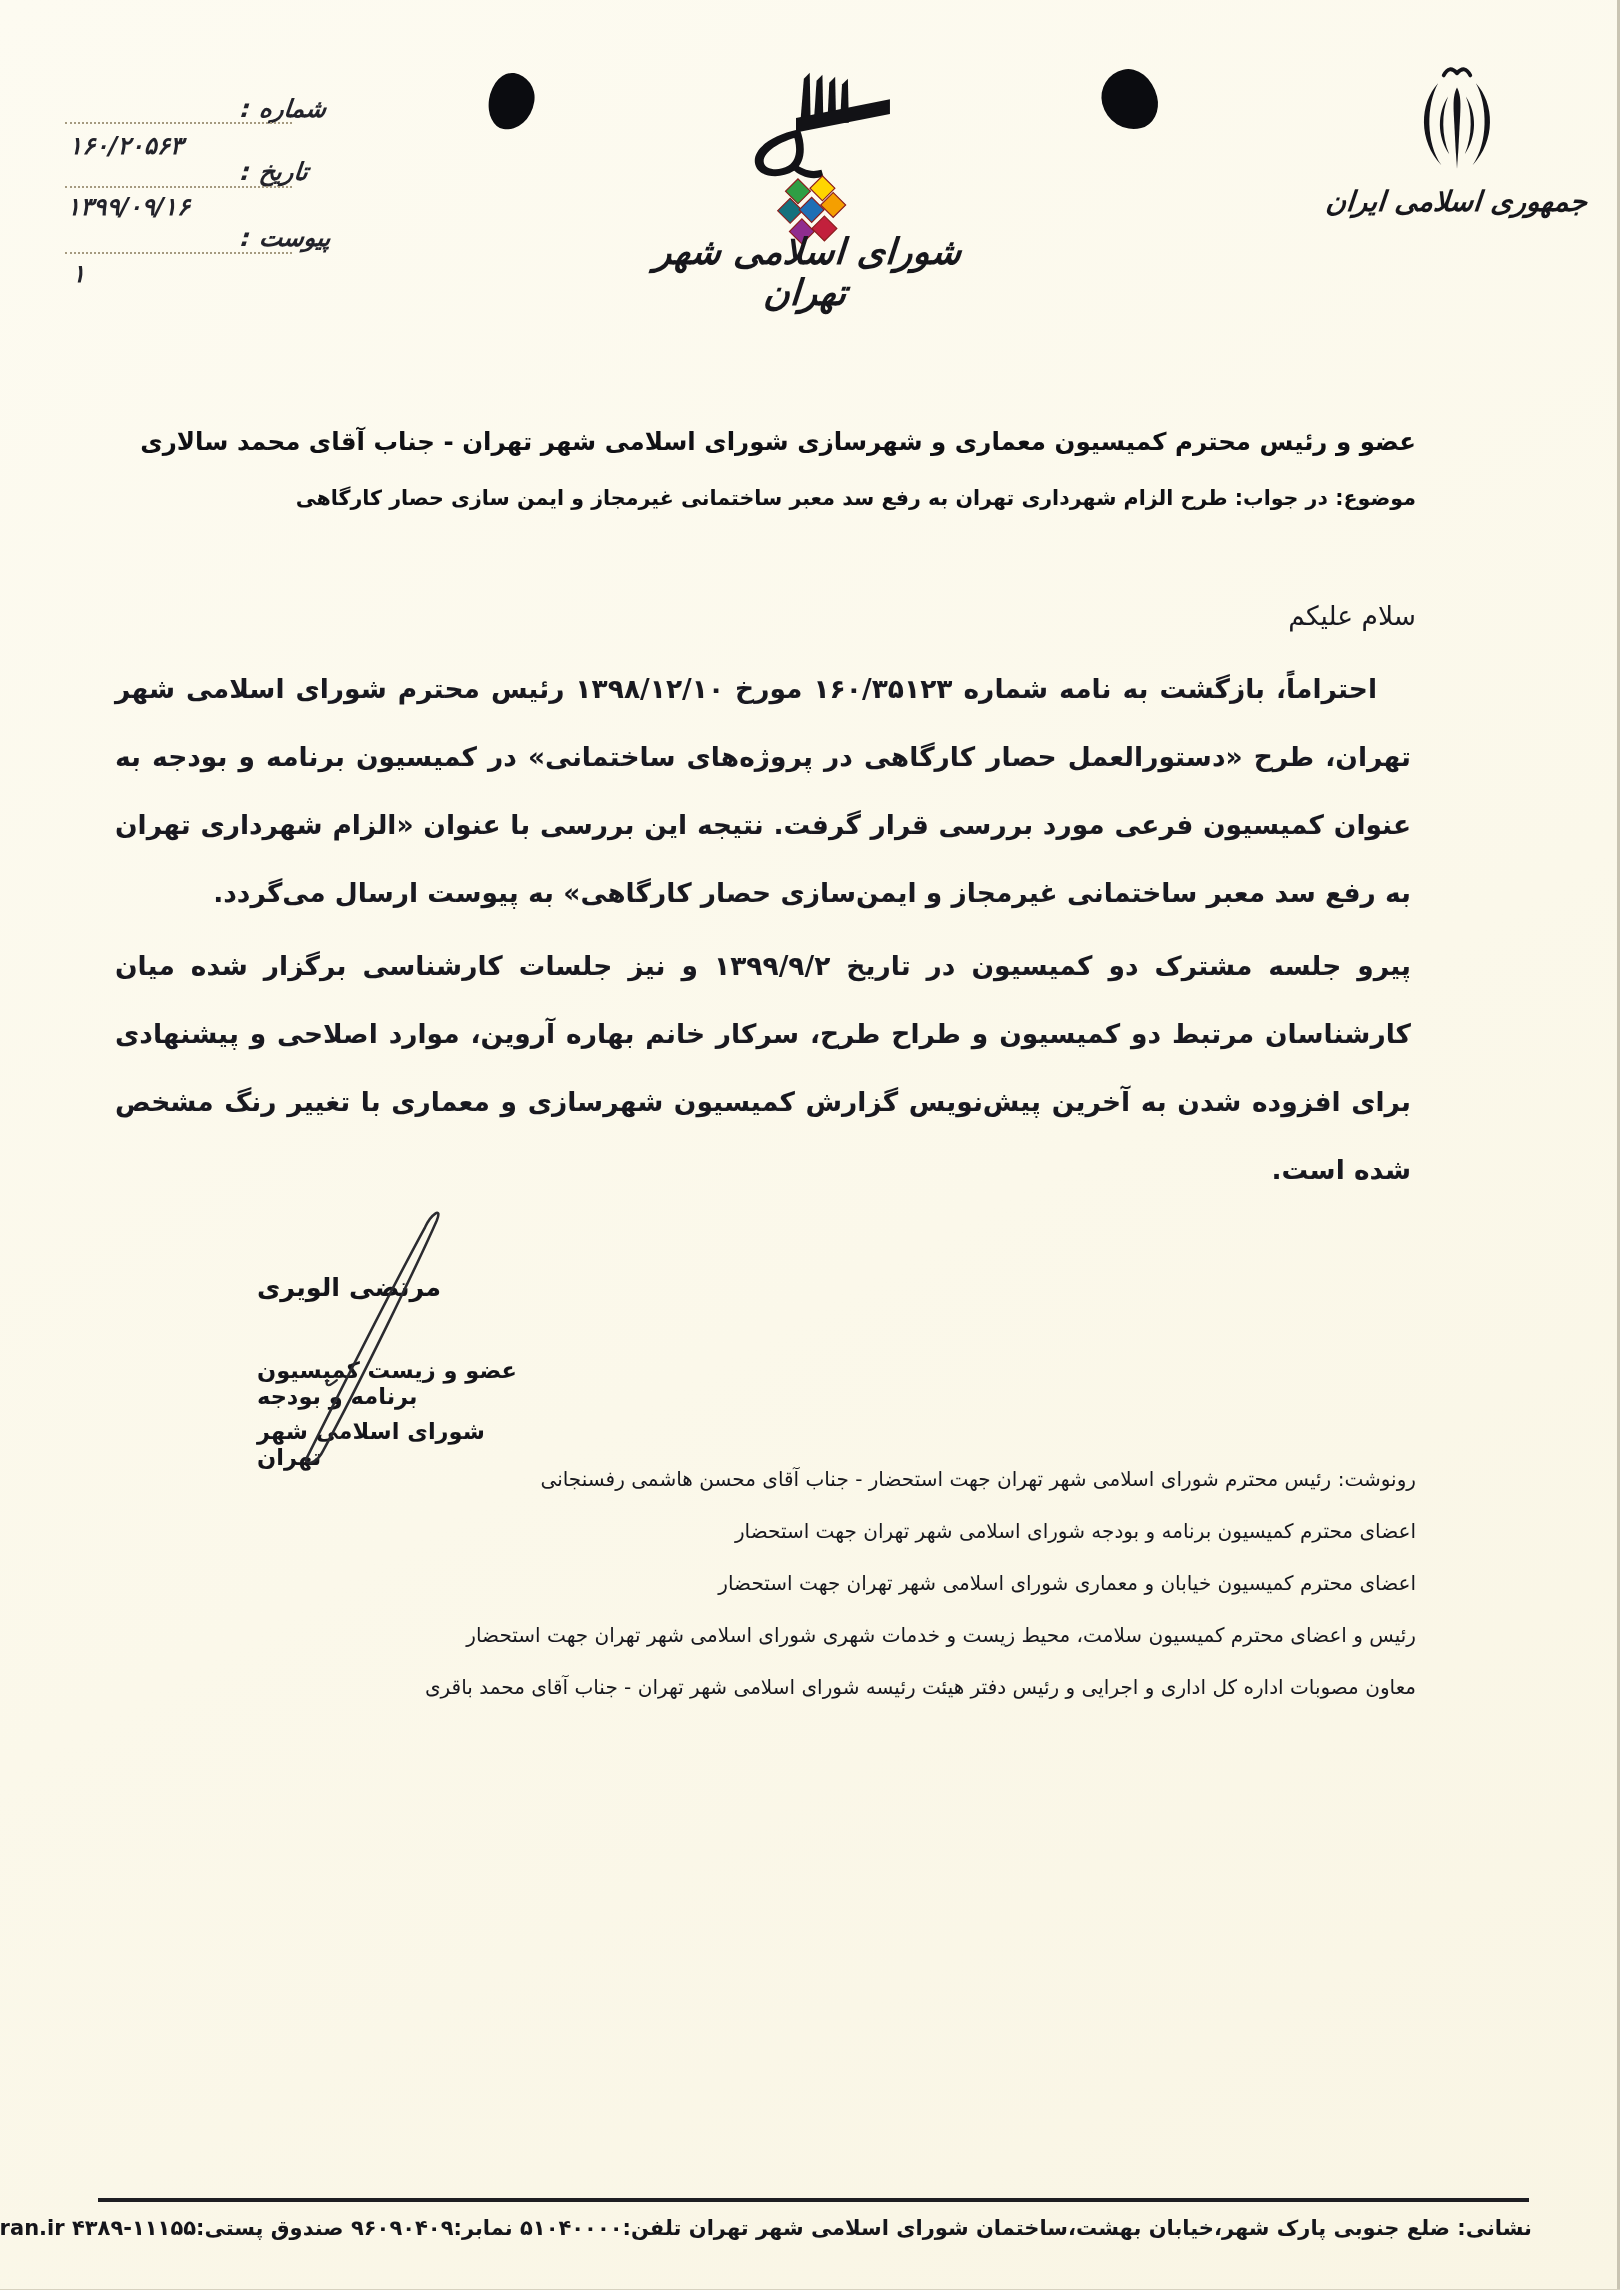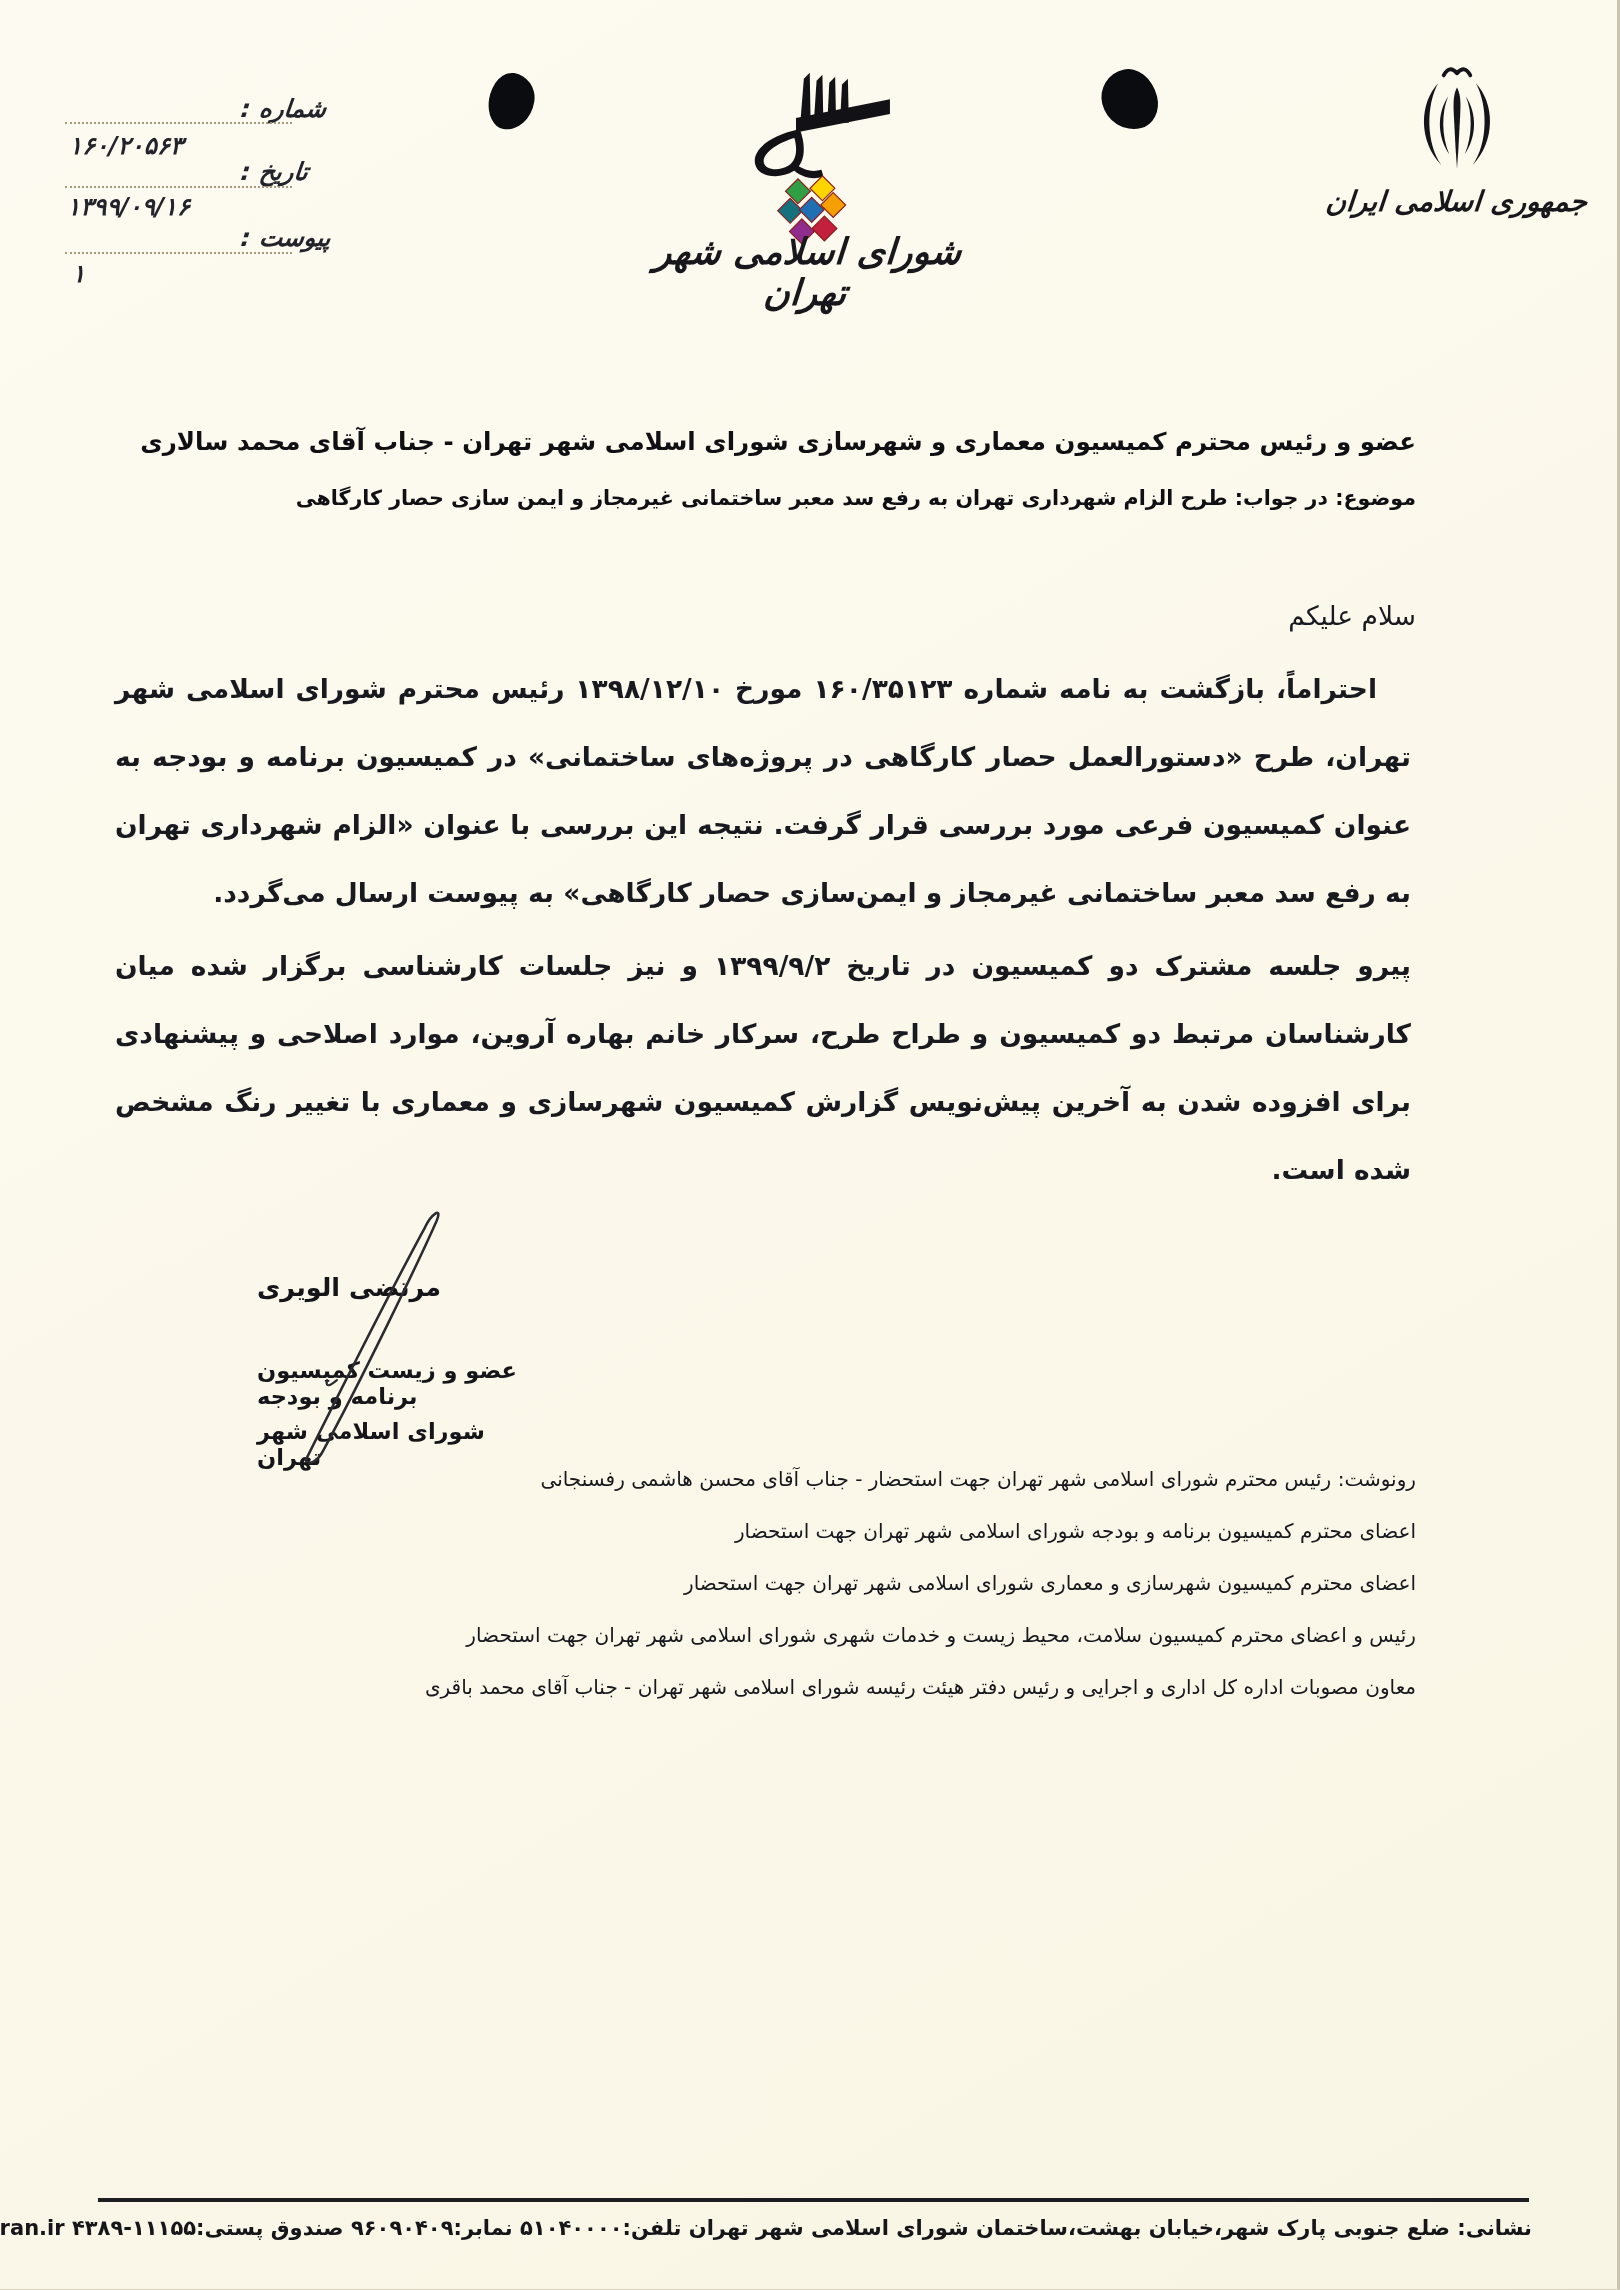"اعضای محترم کمیسیون شهرسازی و" div { text: شهرسازی -> خیابان }
